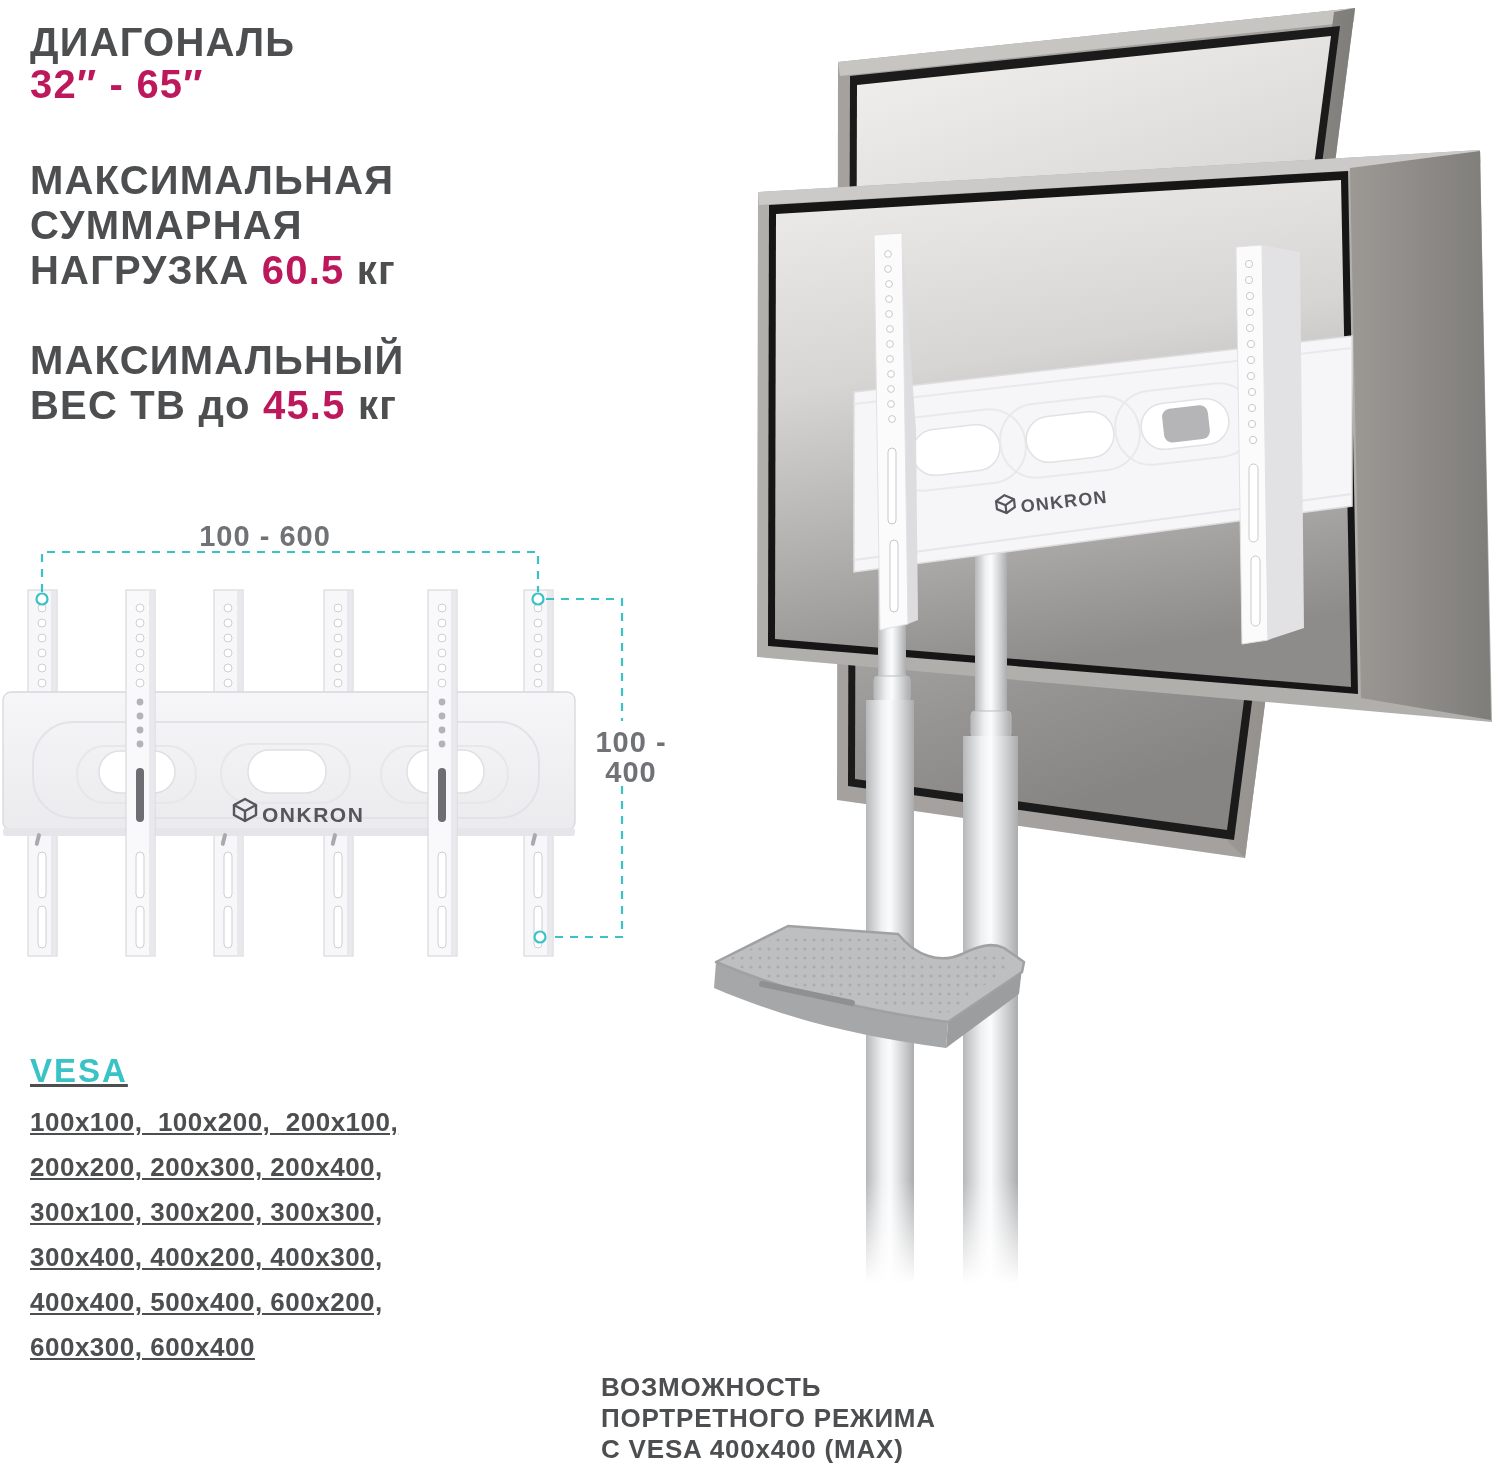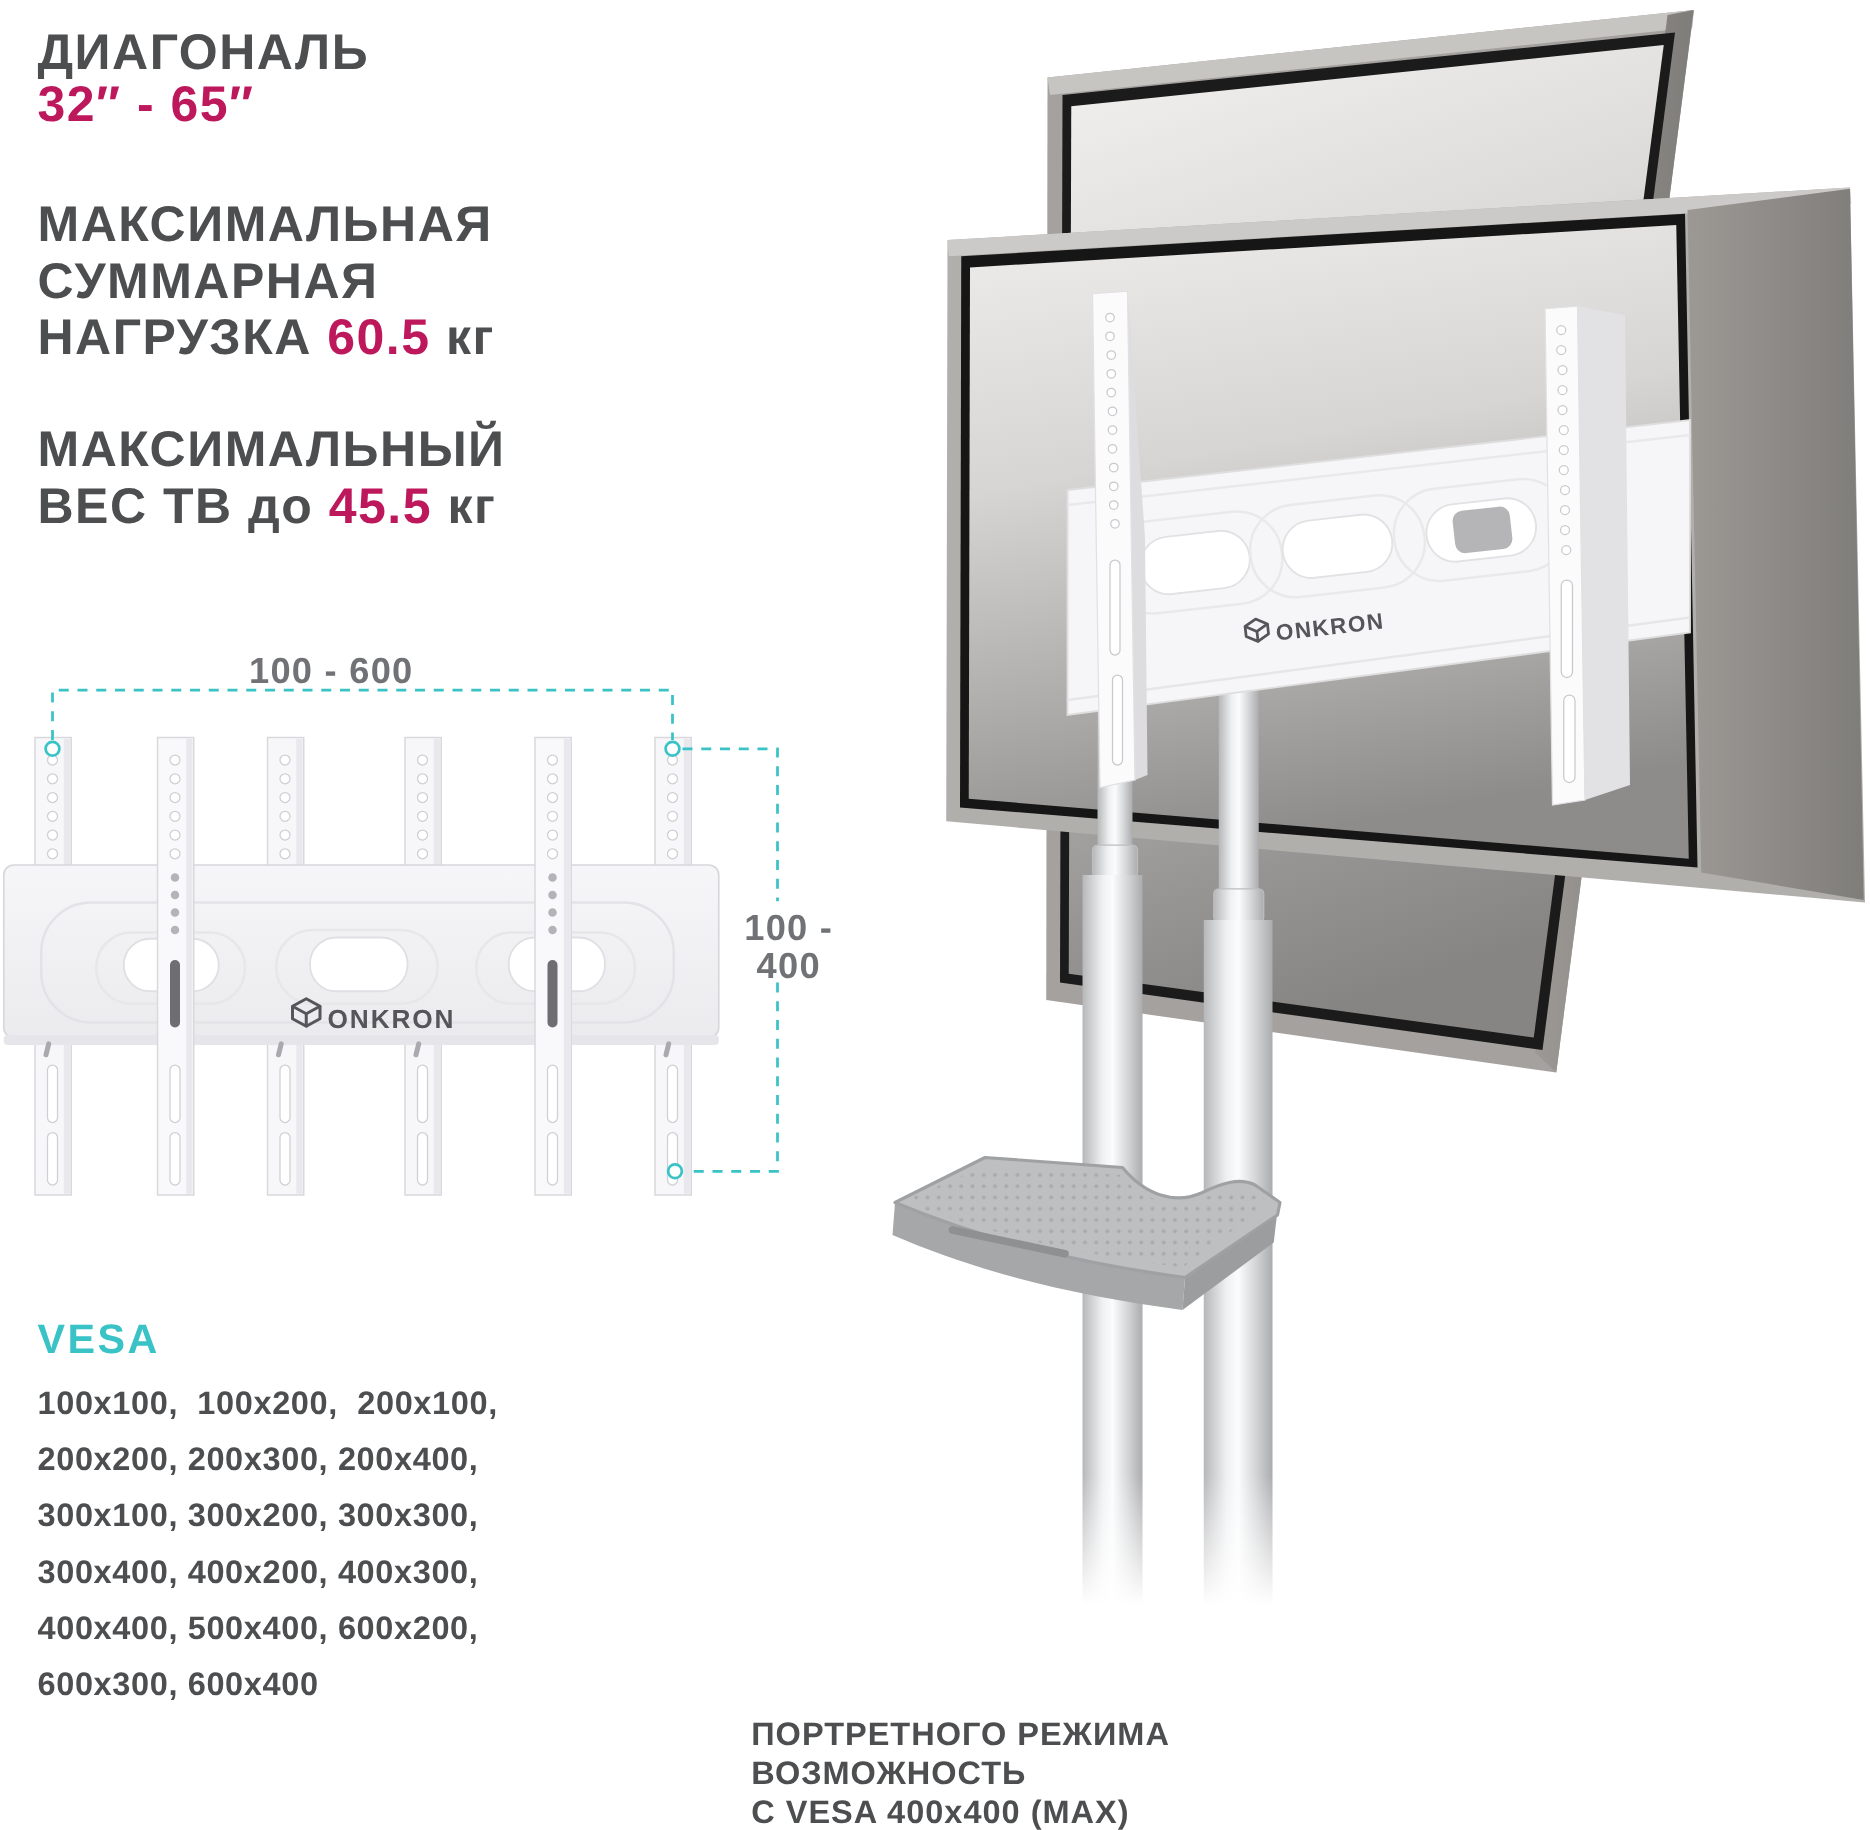"VESA" div.abs { text-decoration: none -> underline }
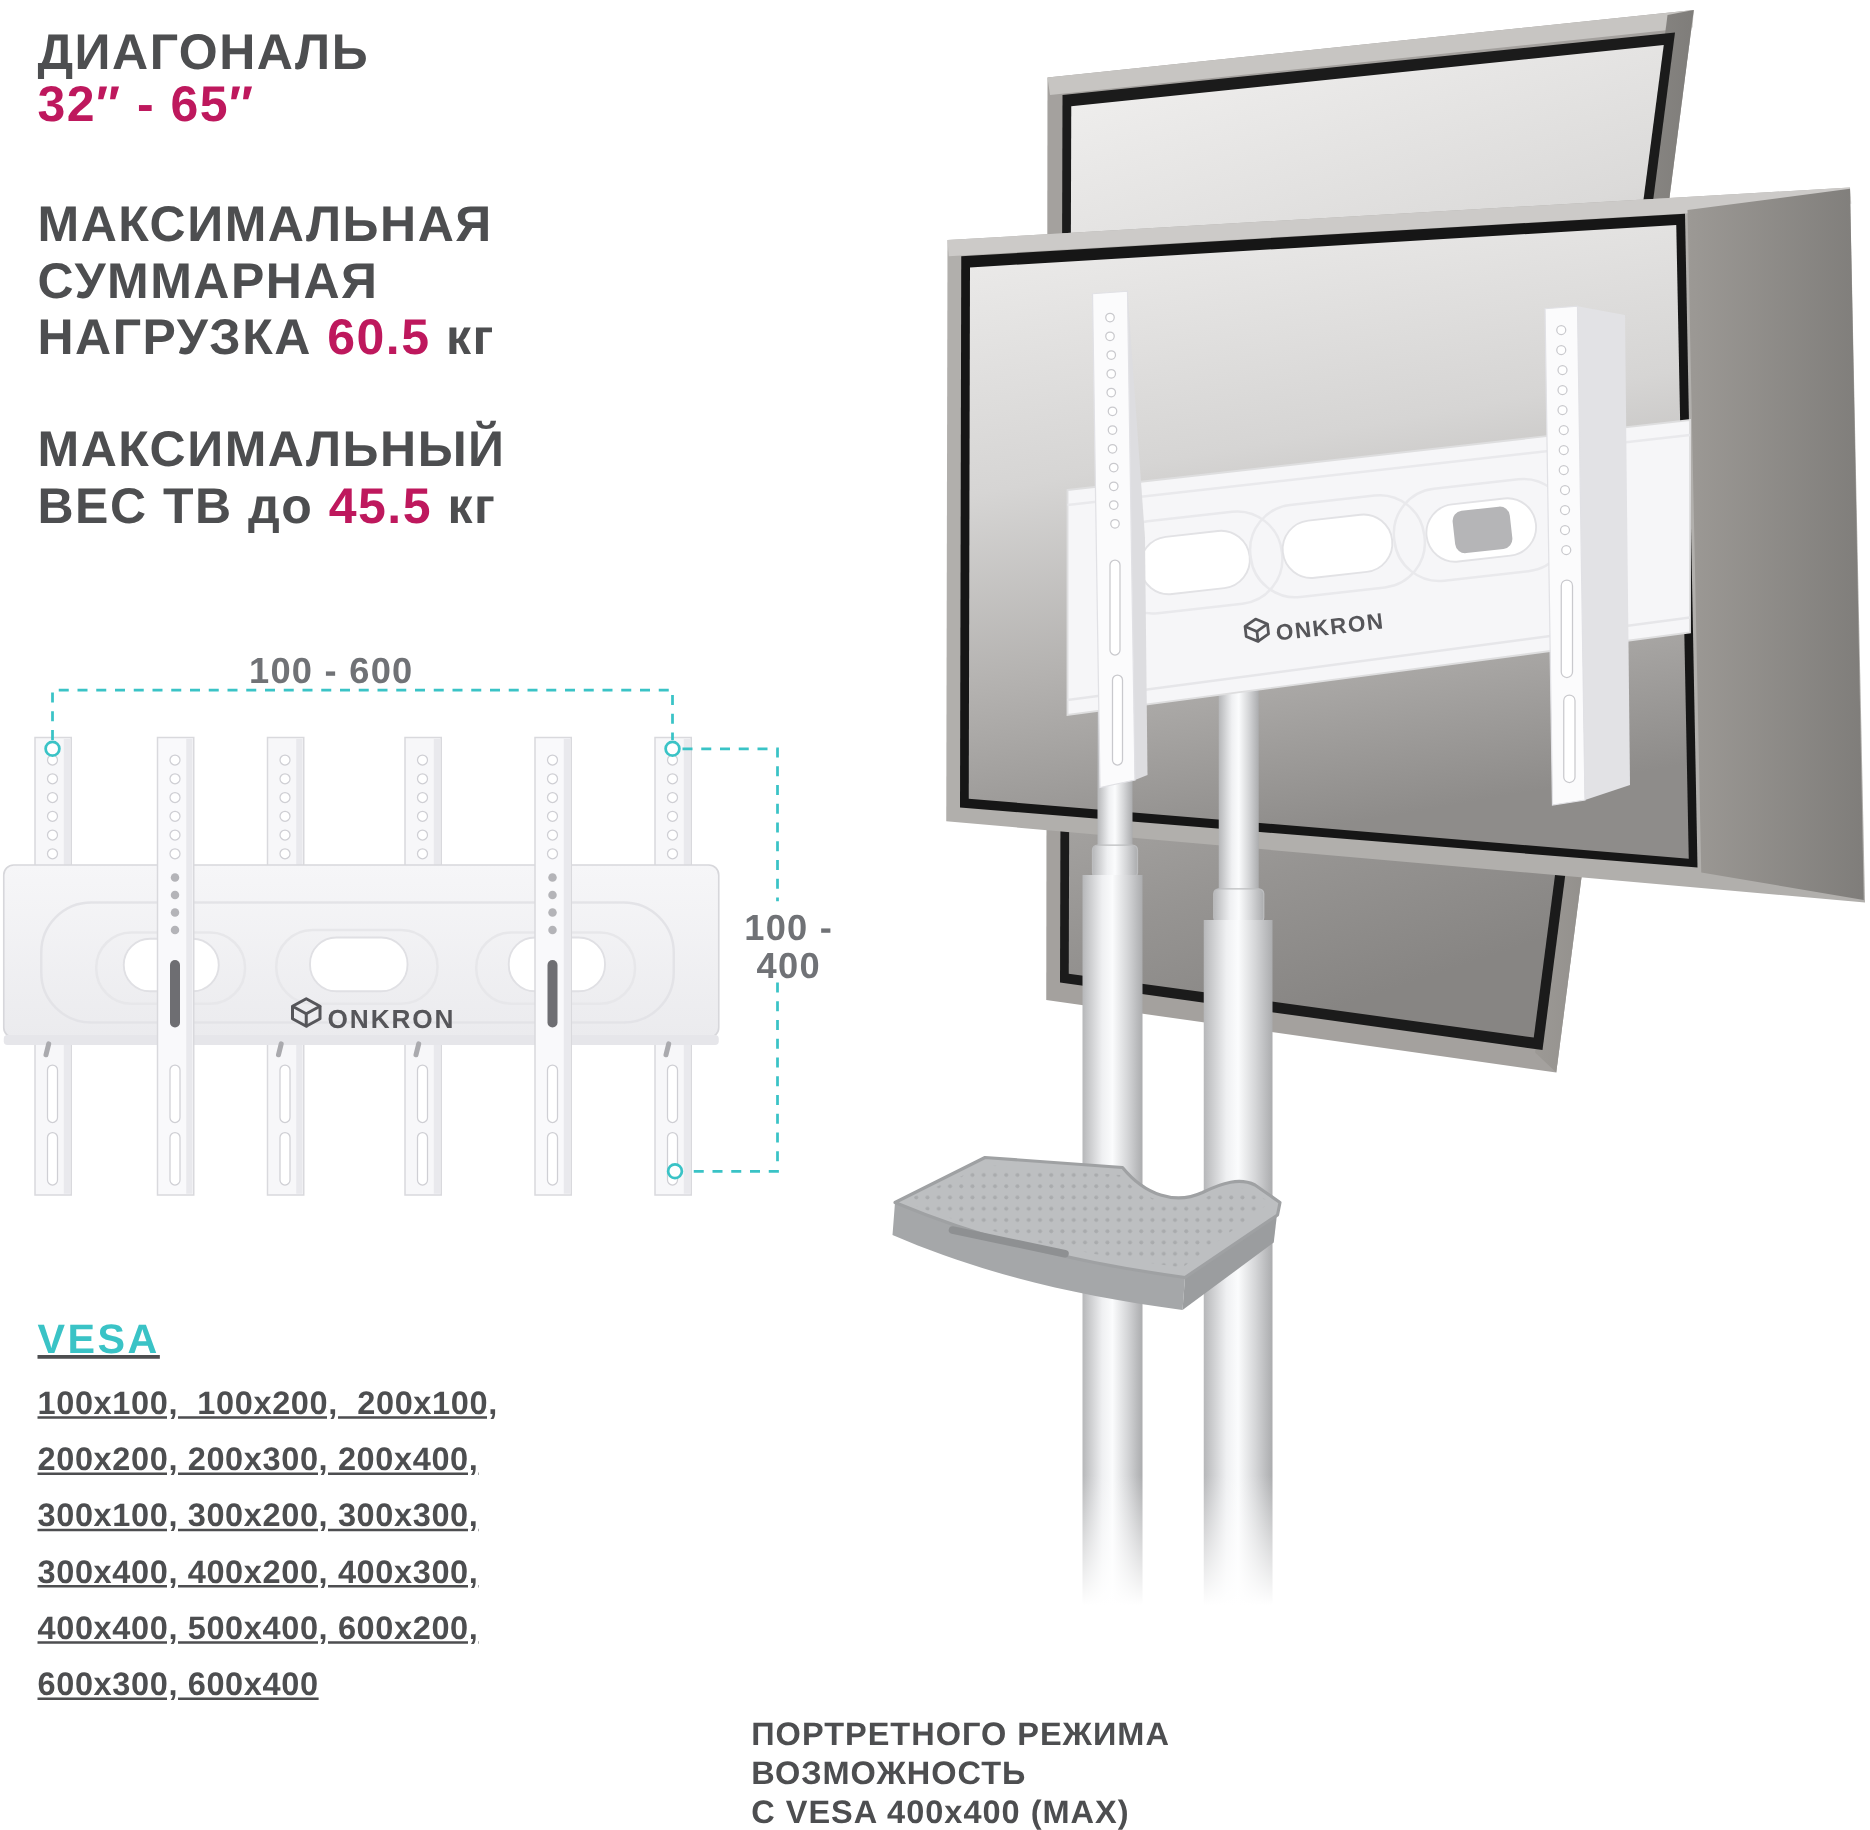"ПОРТРЕТНОГО РЕЖИМА" div { order: before "ВОЗМОЖНОСТЬ" -> after "ВОЗМОЖНОСТЬ" }
